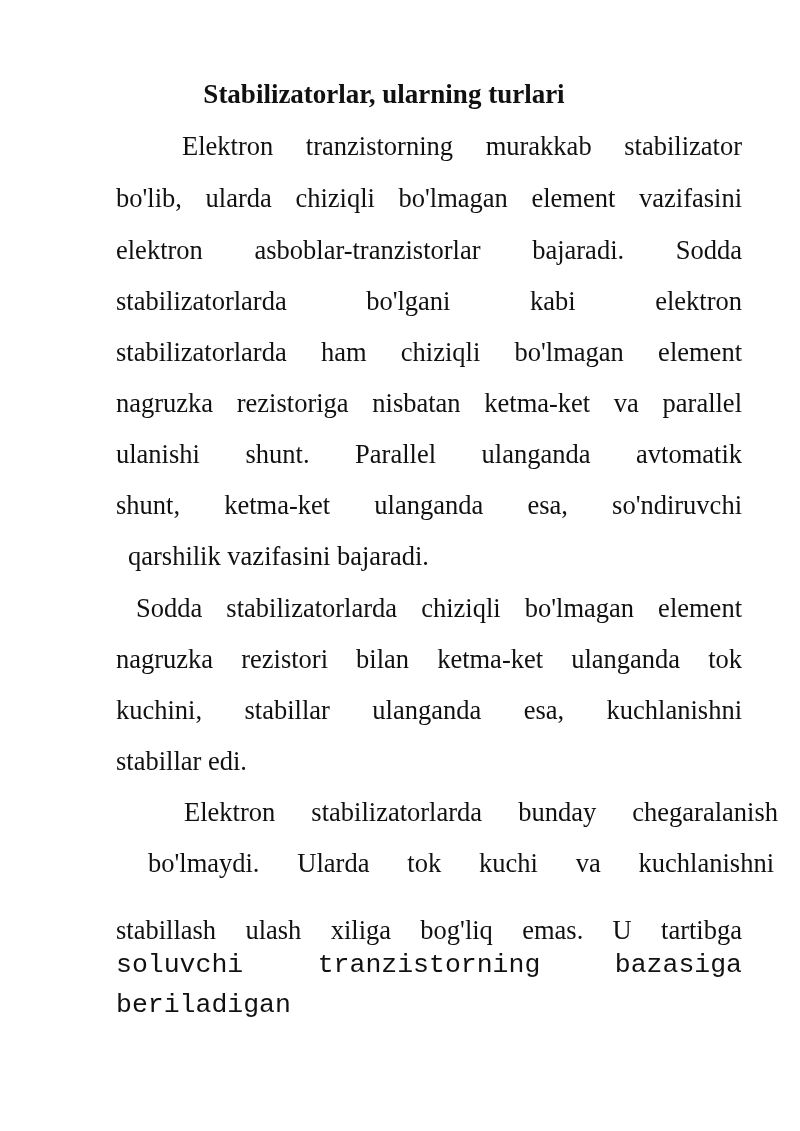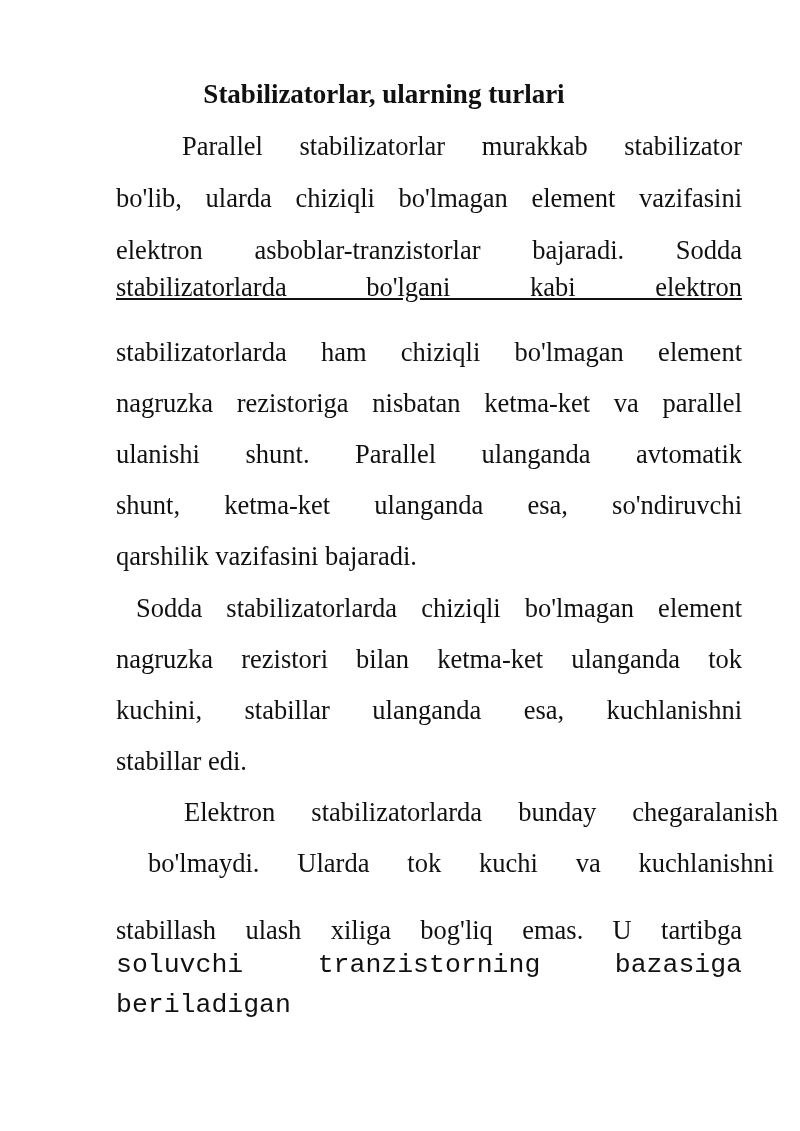"Parallel stabilizatorlar murakkab" span { text: Parallel stabilizatorlar -> Elektron tranzistorning }
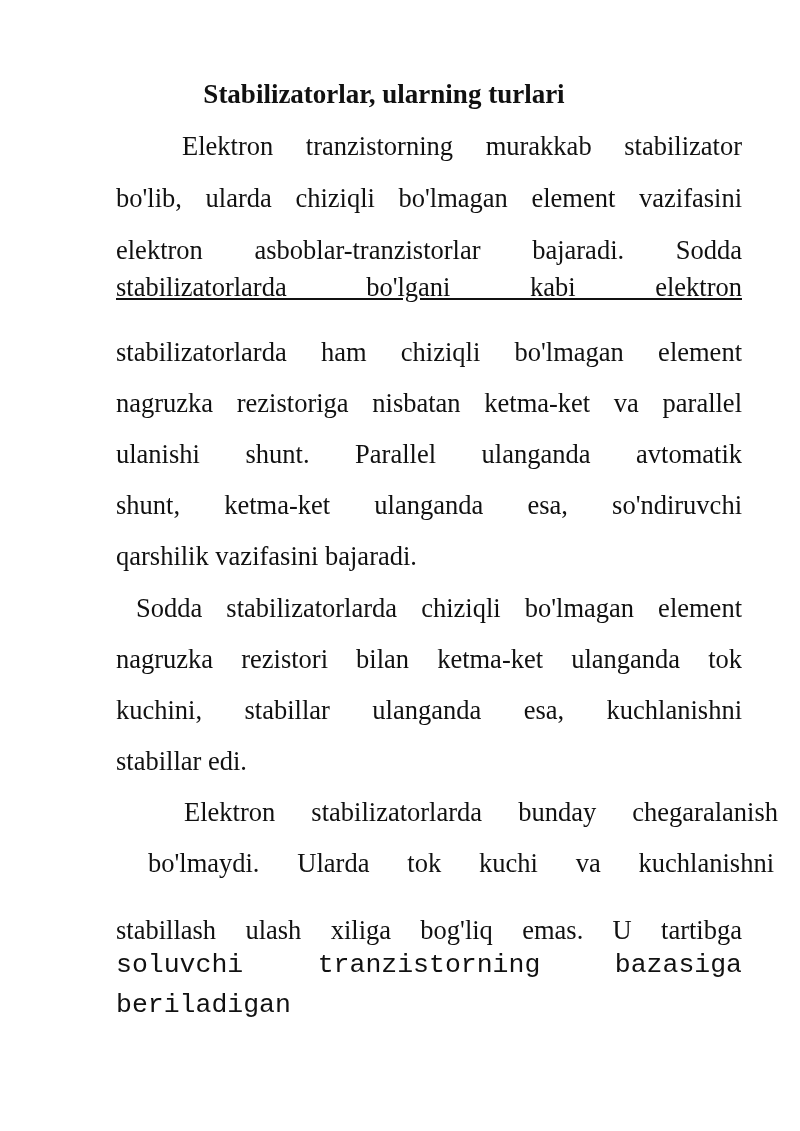"stabilizatorlarda bo'lgani kabi elektron" div.line { text-decoration: underline -> none; top: 267px -> 281px }
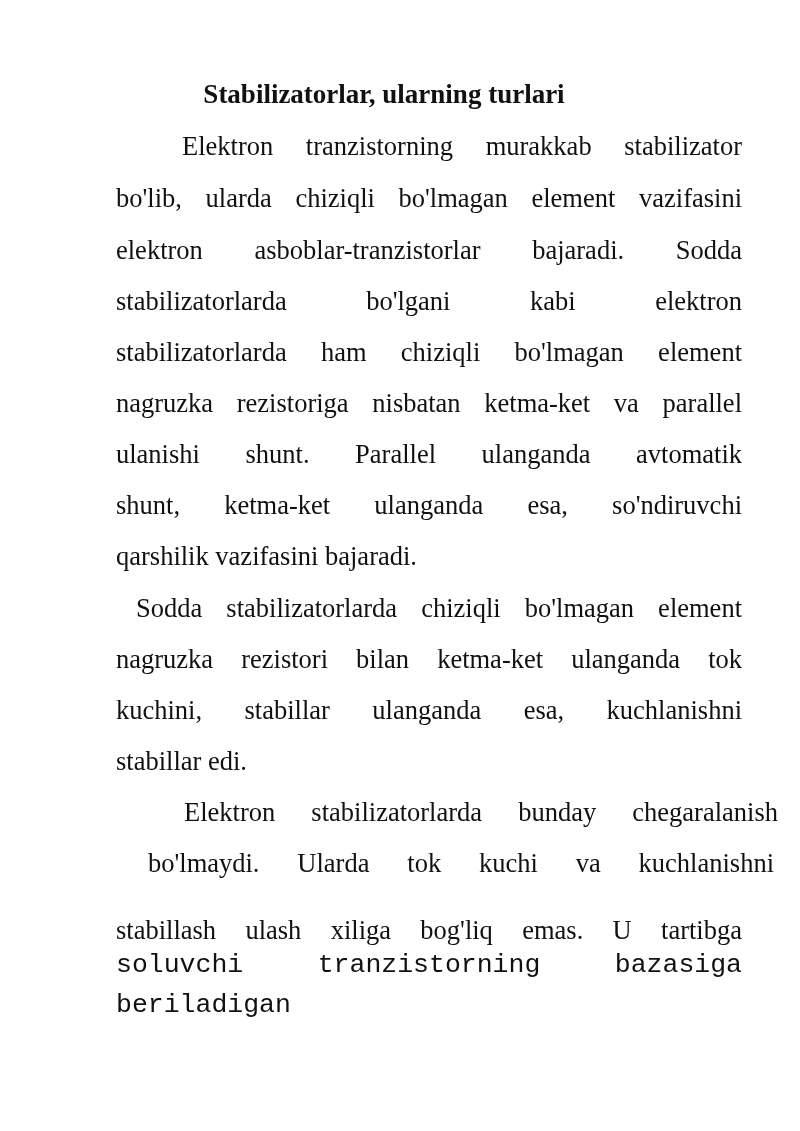"qarshilik vazifasini bajaradi." div.line { margin-left: none -> 12px }
